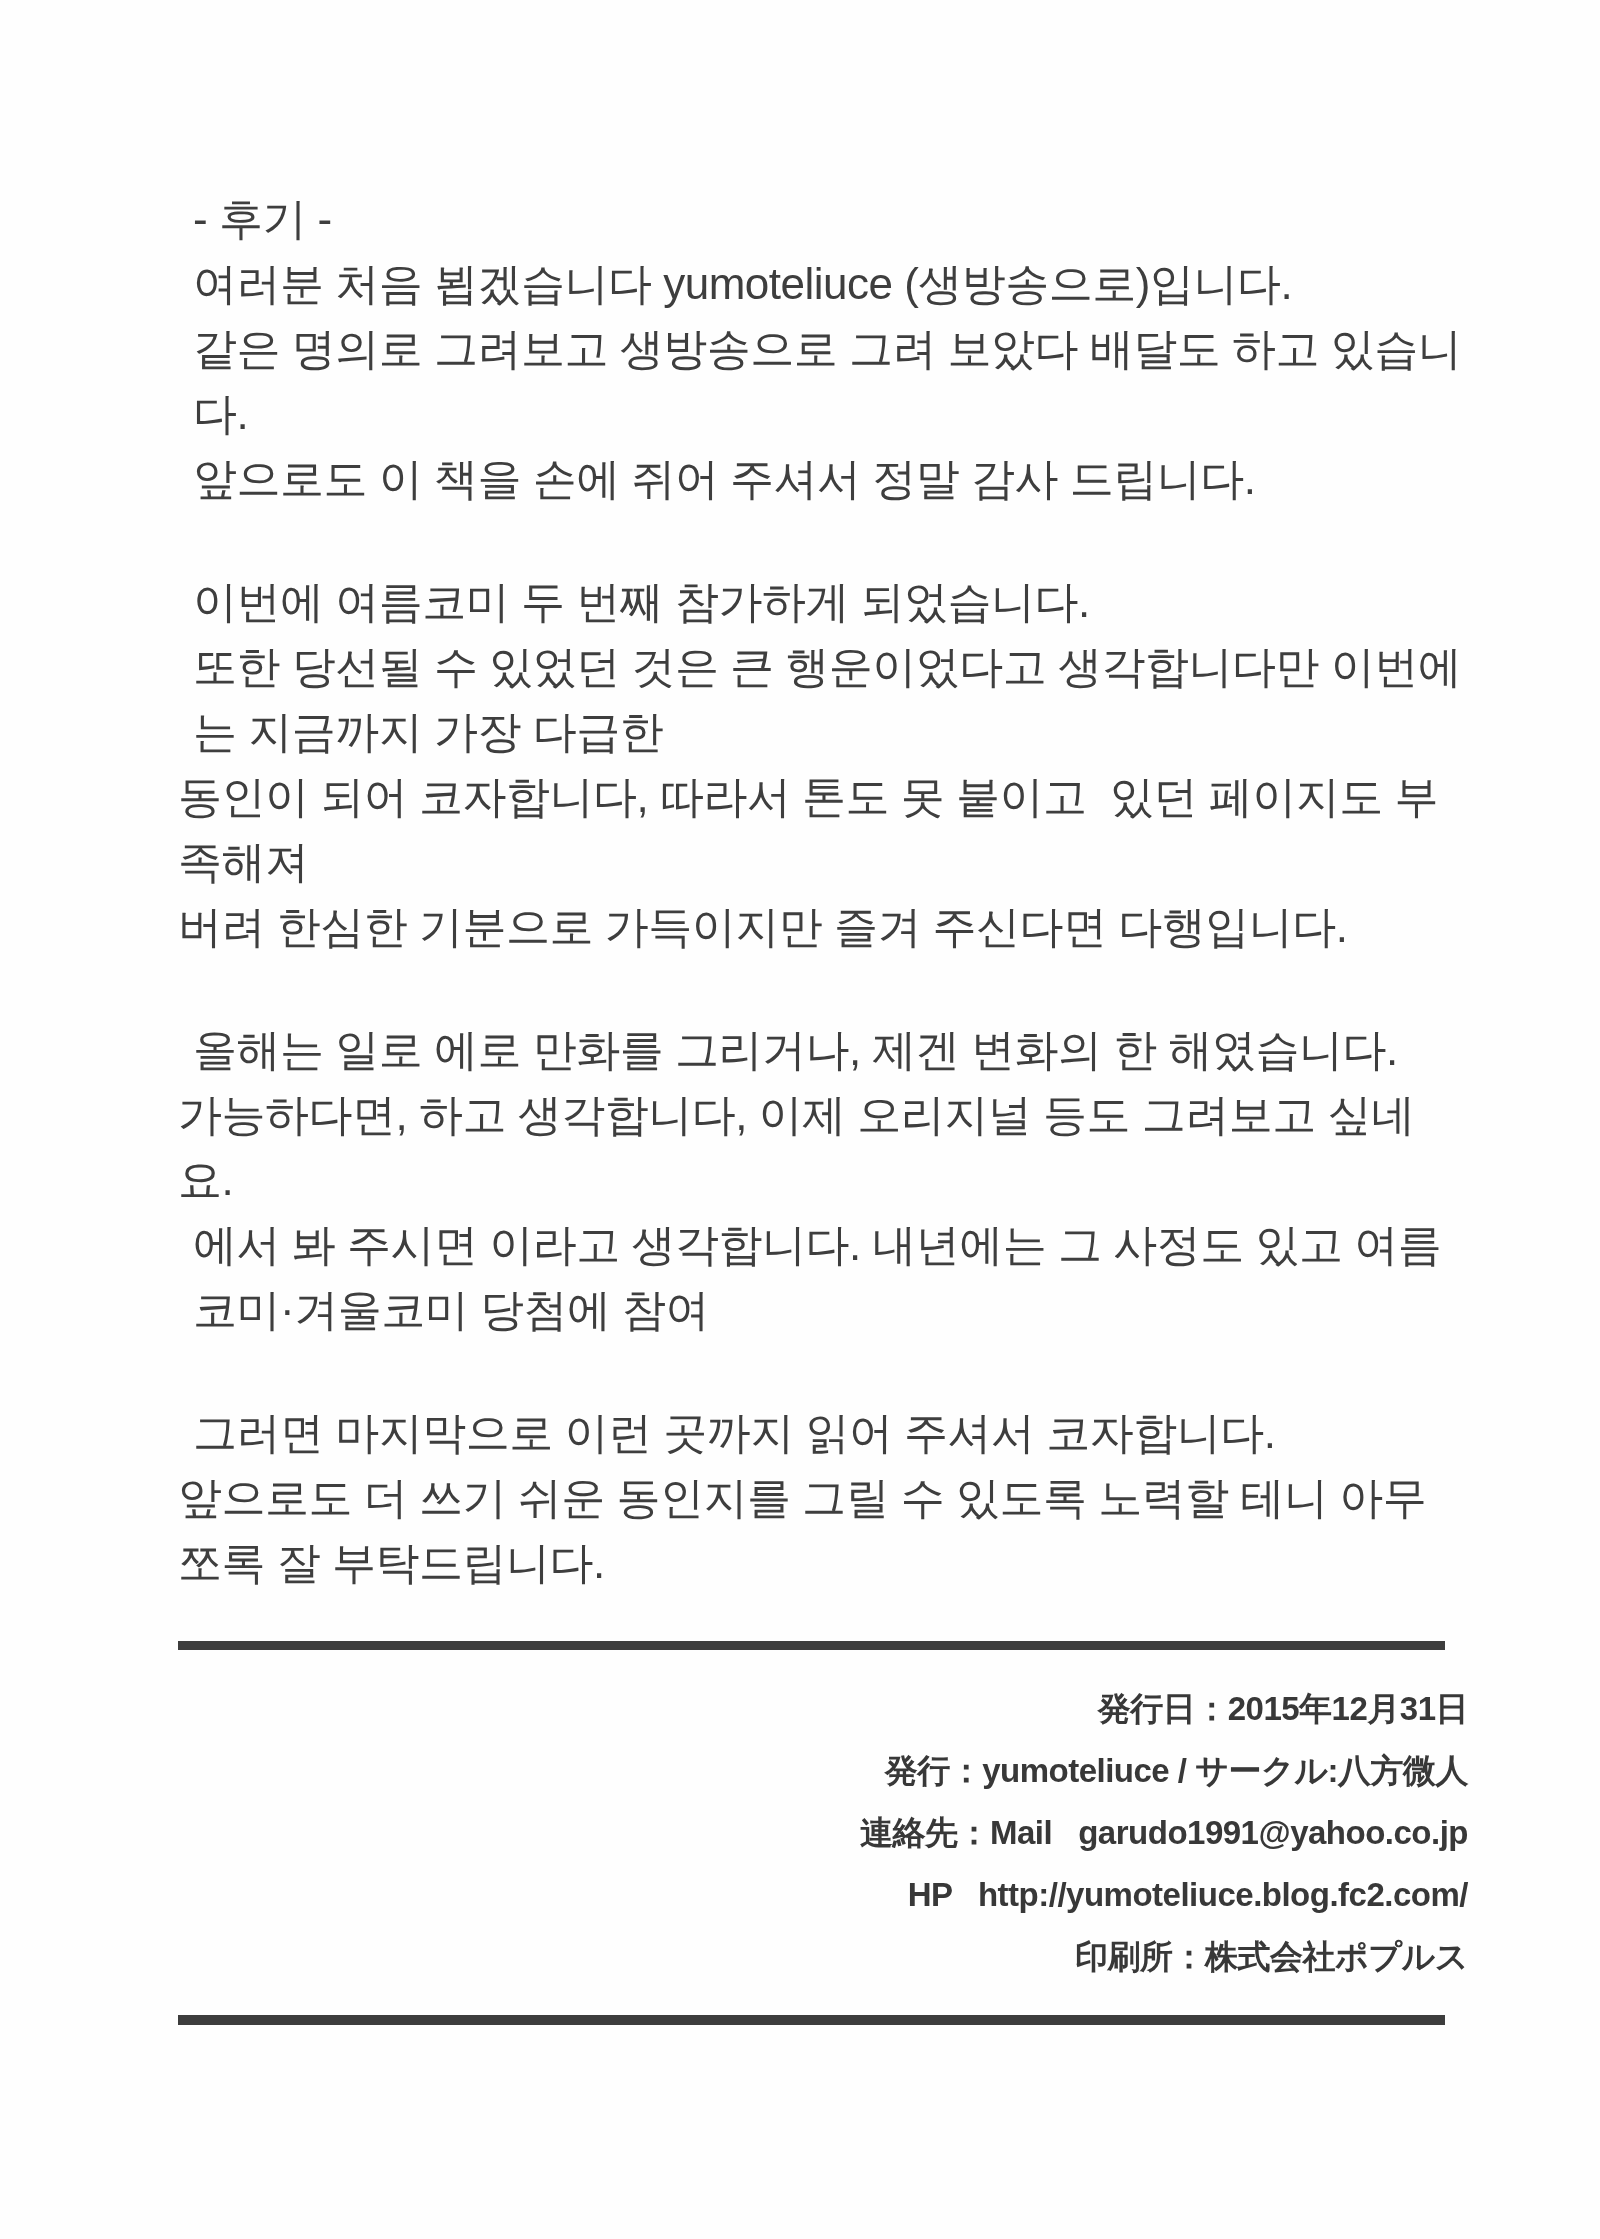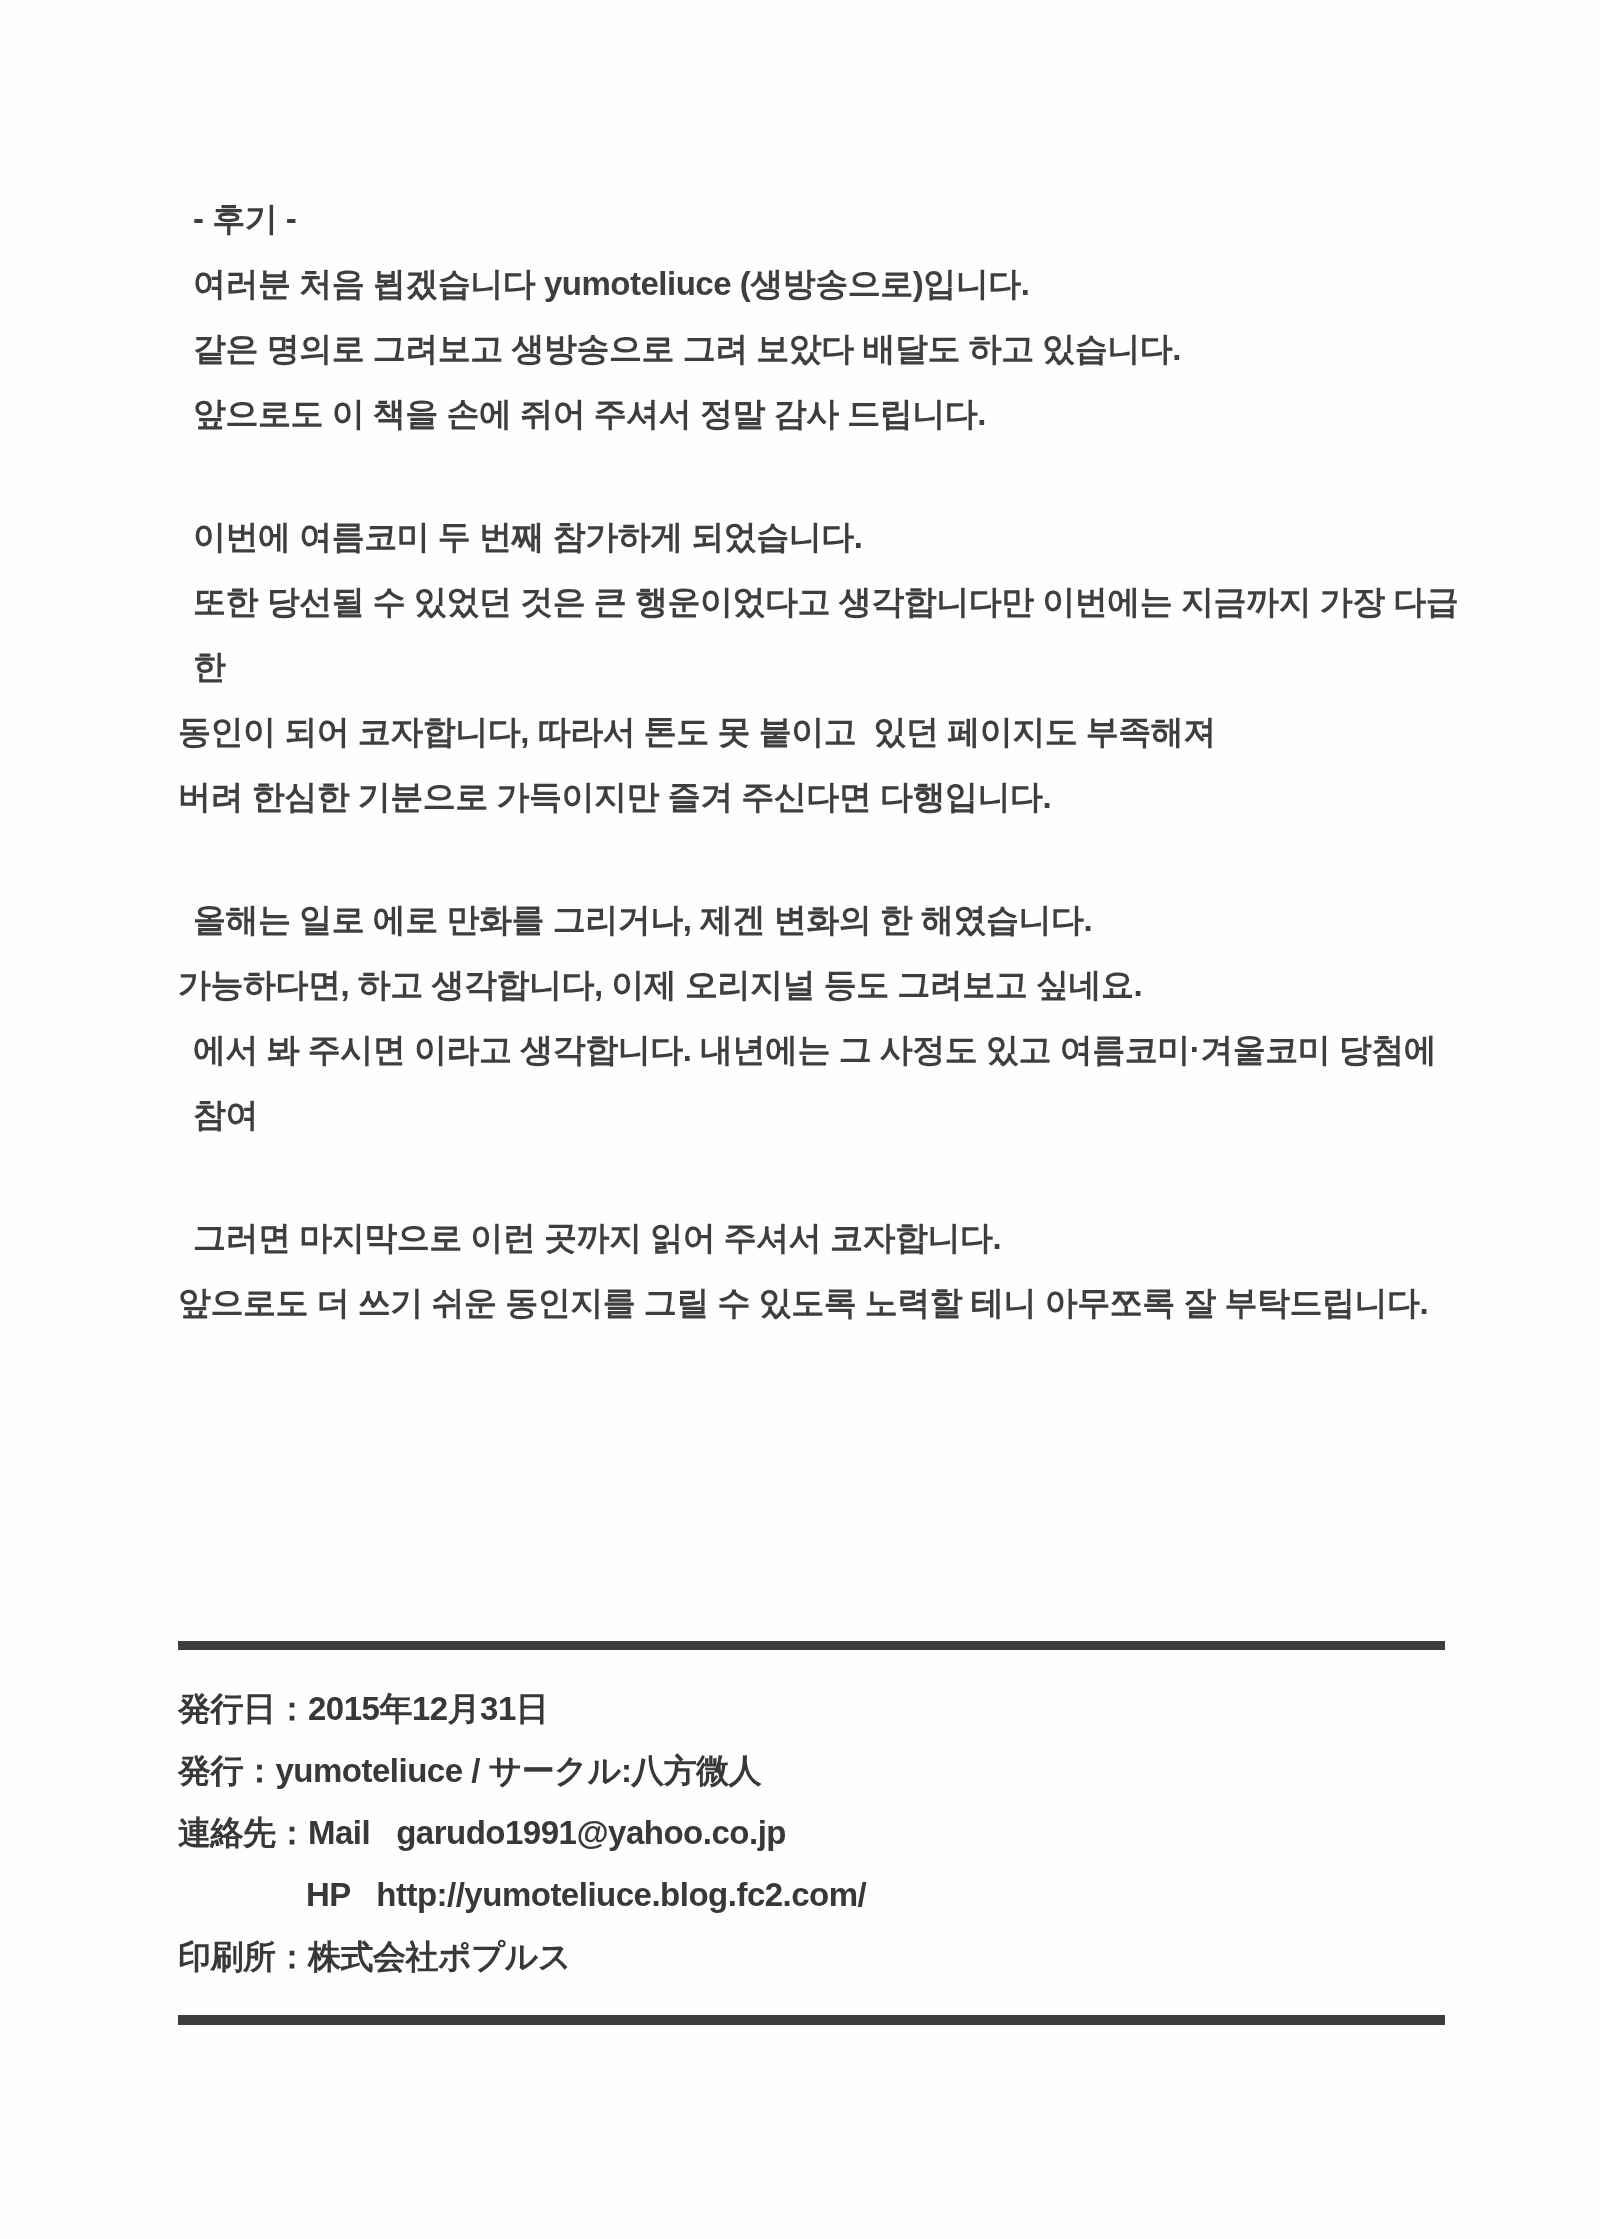"- 후기 -" .line { font-size: 33px -> 44px; font-weight: 700 -> 400 }
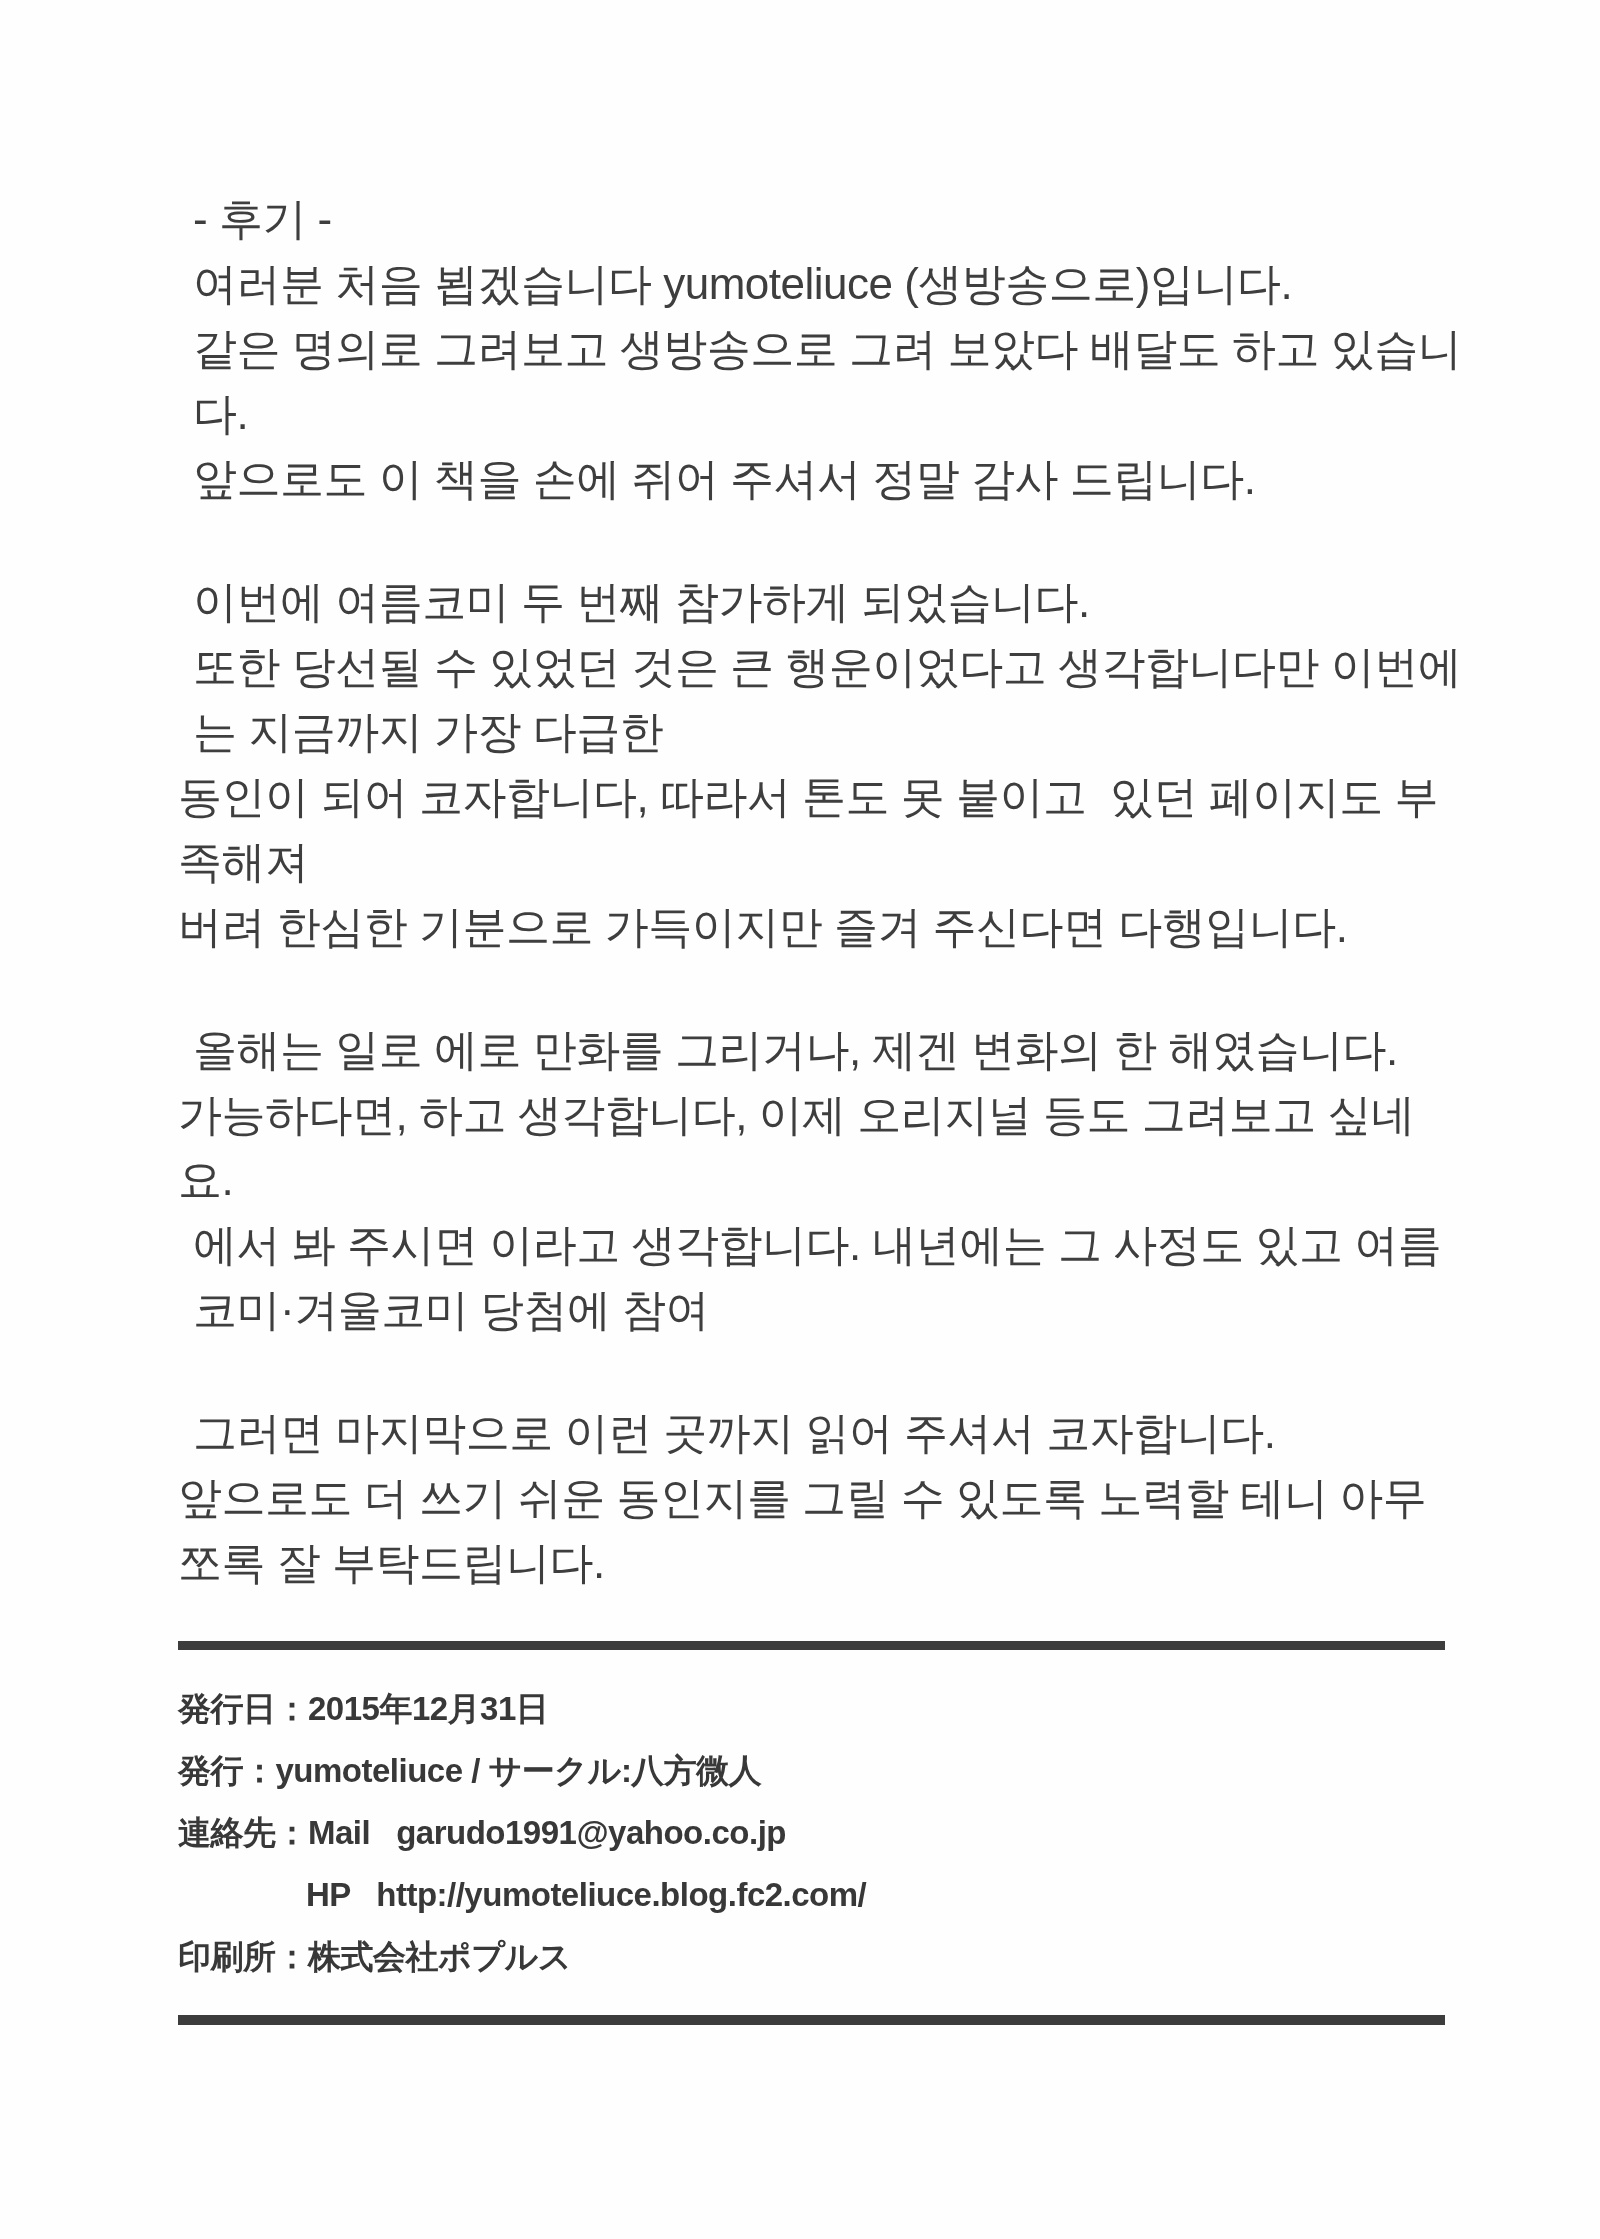"発行日：2015年12月31日" .colophon { text-align: none -> right }
